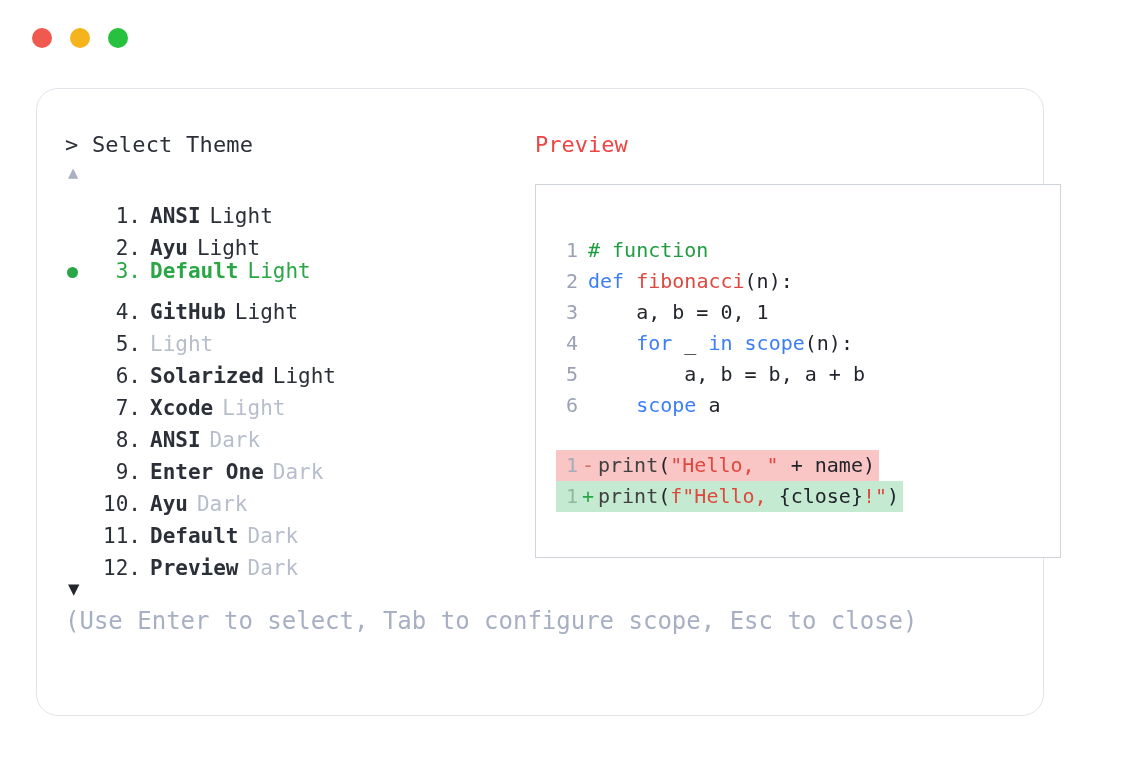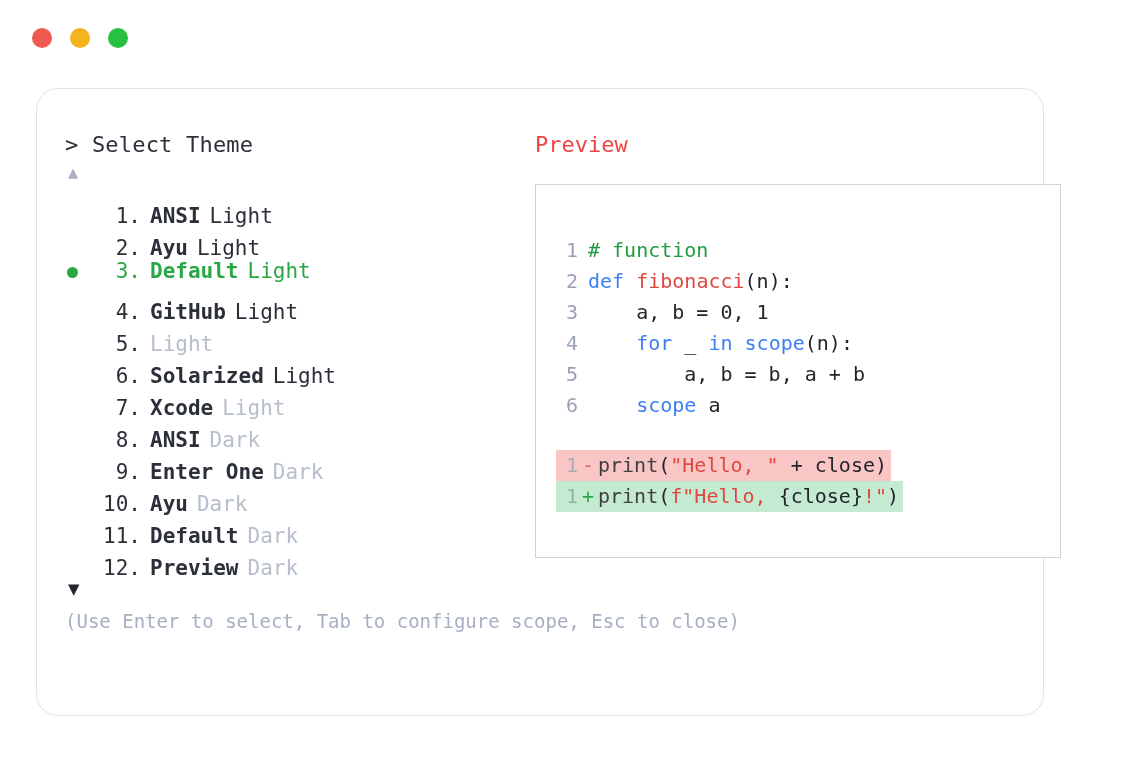"+ close)" span.t-plain { text: close -> name }
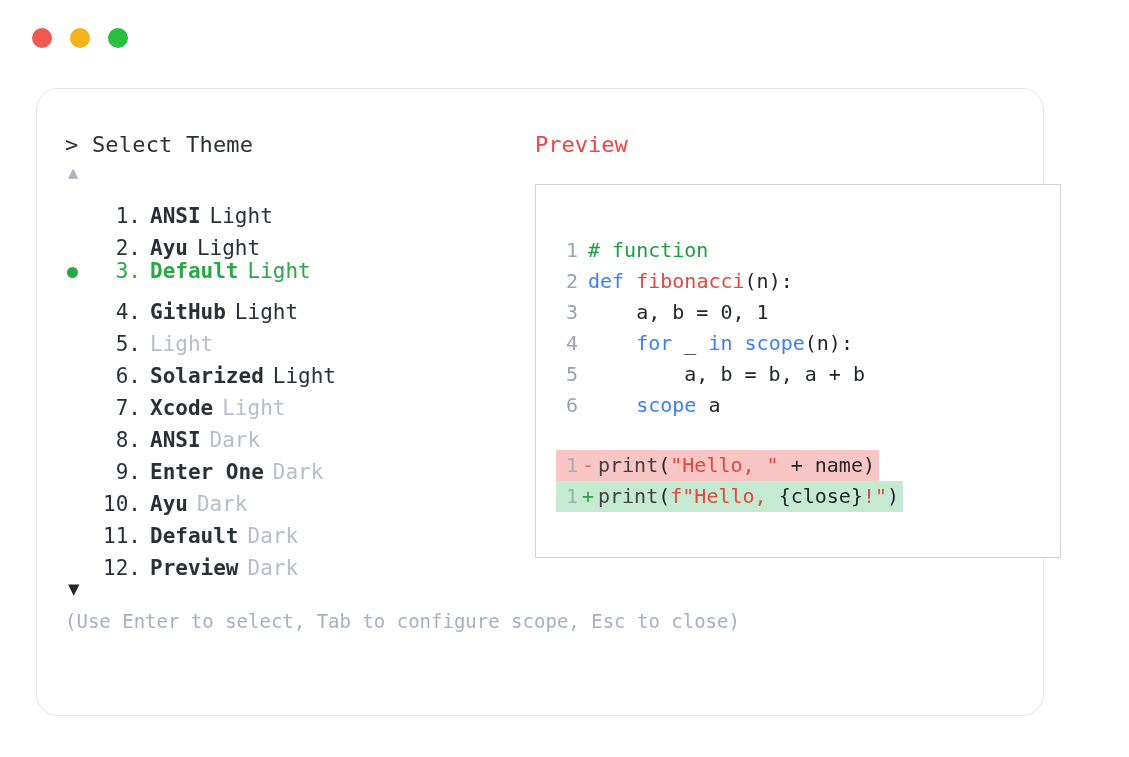"(Use Enter to select, Tab" .footer-hint { font-size: 19px -> 24px }
